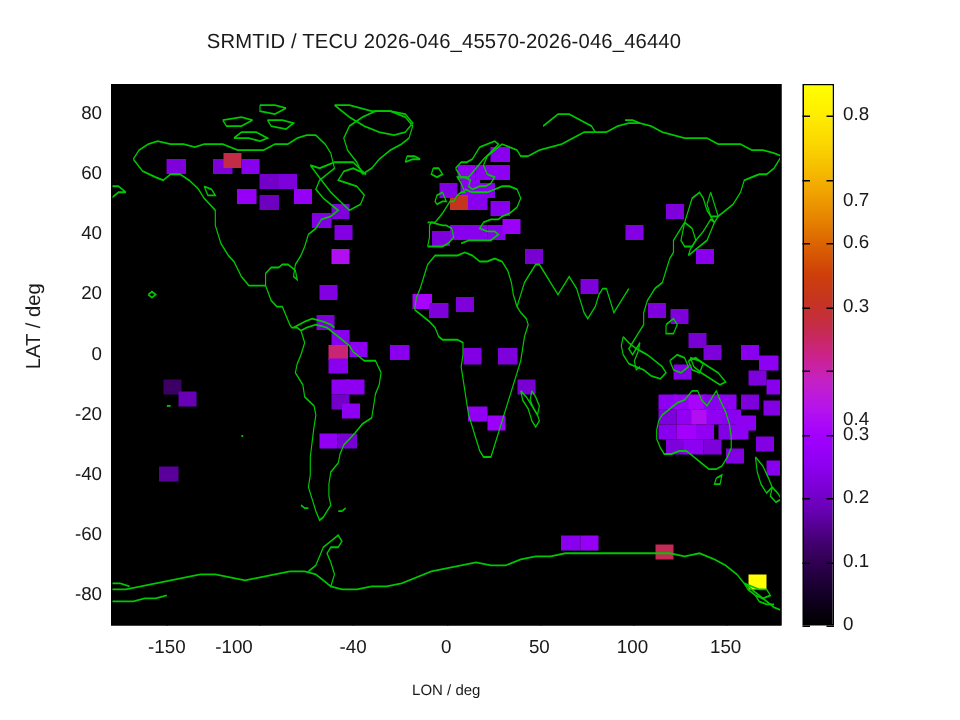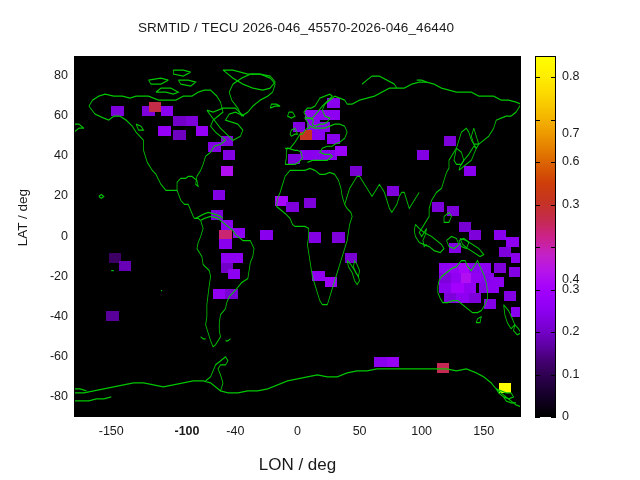"-100" div.xlab { font-weight: bold -> none; left: 157px -> 126px }
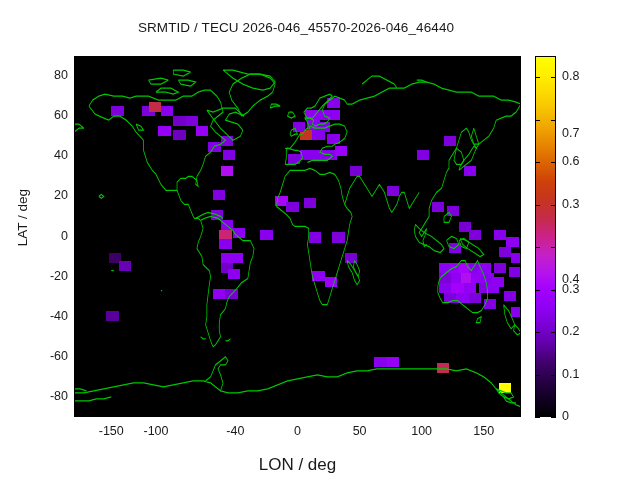"LON / deg" #xaxis-title { font-size: 17px -> 10px }
